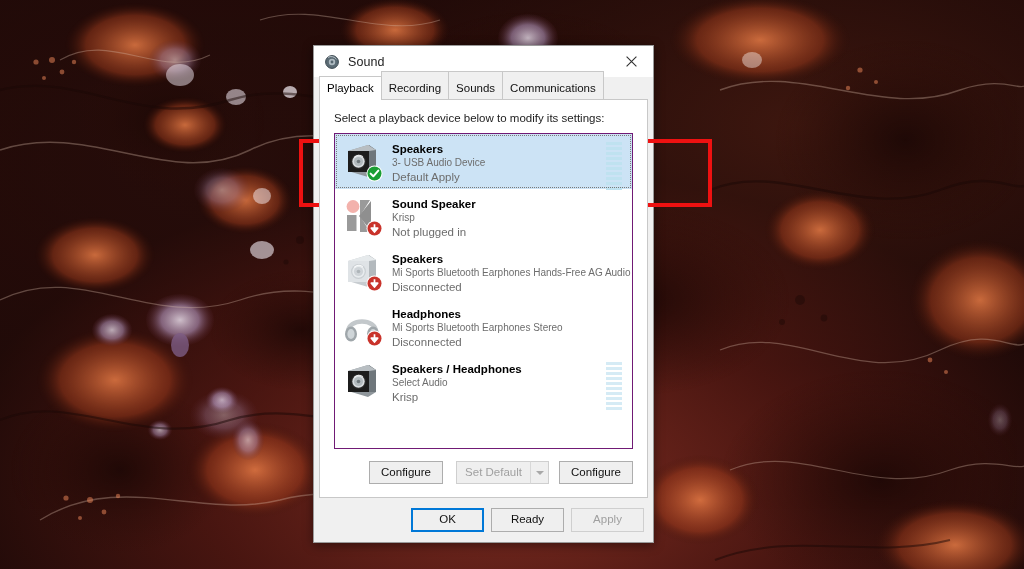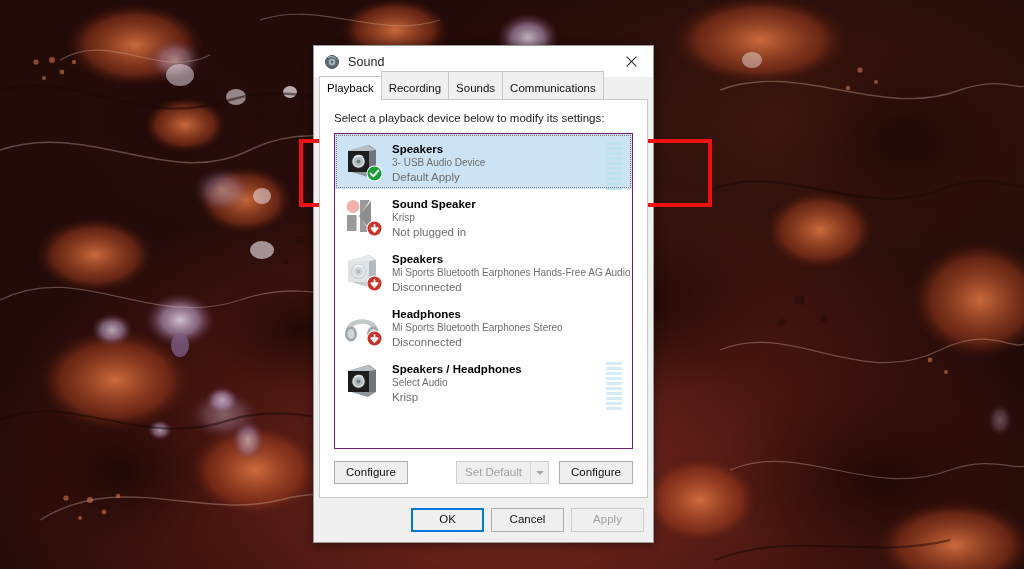"Configure" .midbuttons { margin-left: none -> 35px }
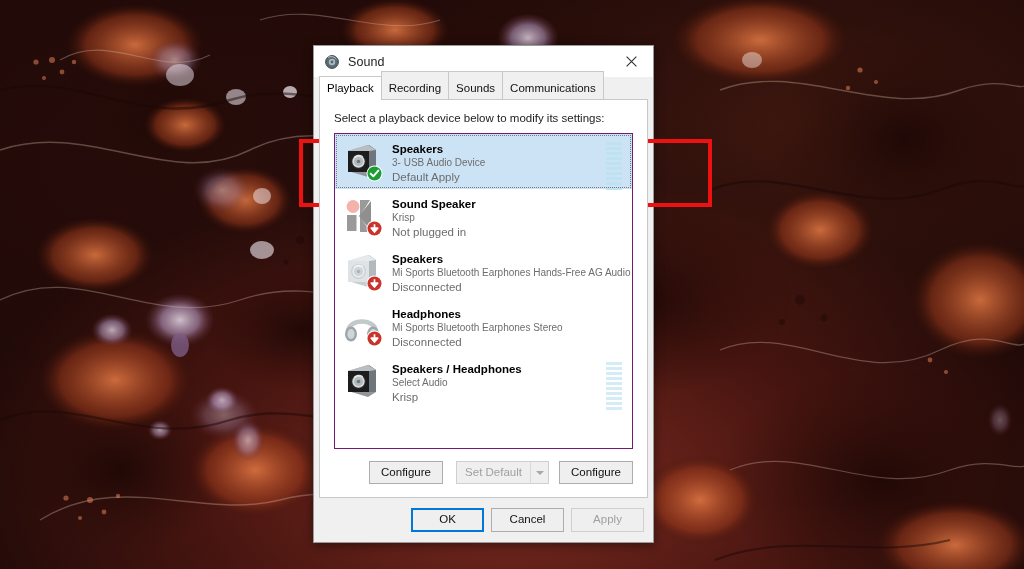"Cancel" span { text: Cancel -> Ready }
